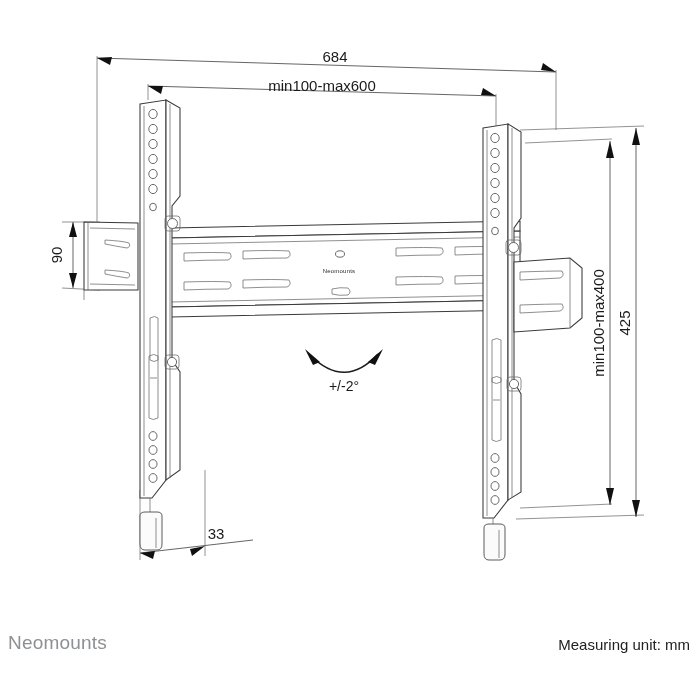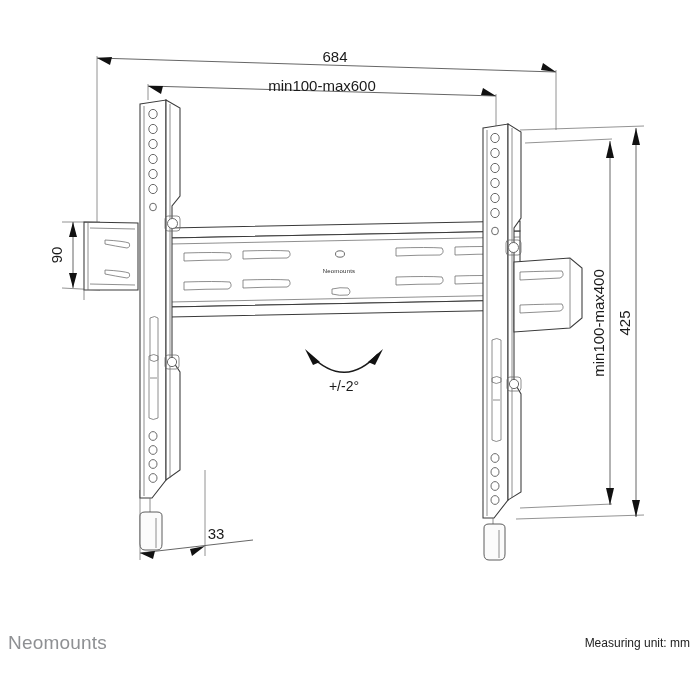"Measuring unit: mm" .footer-unit { font-size: 12px -> 15px }
